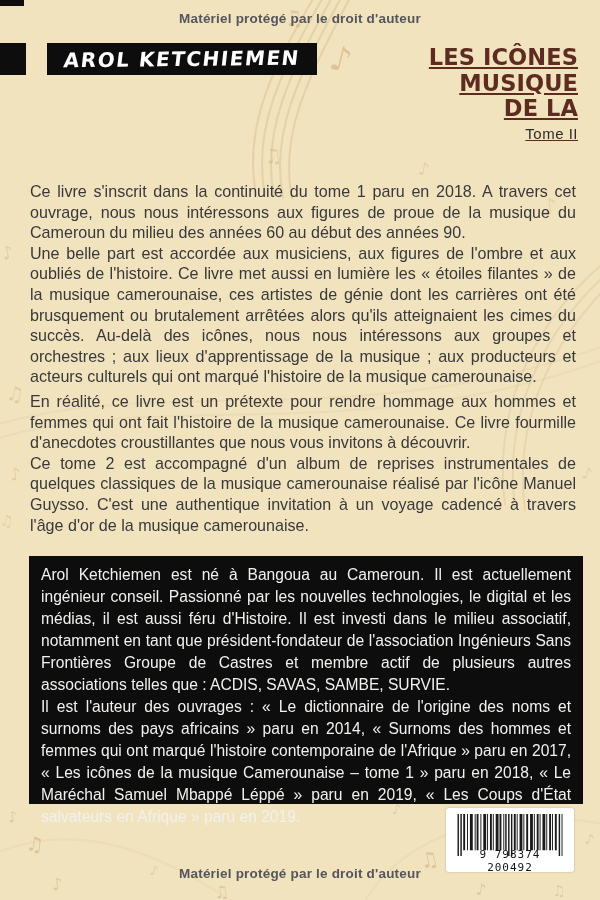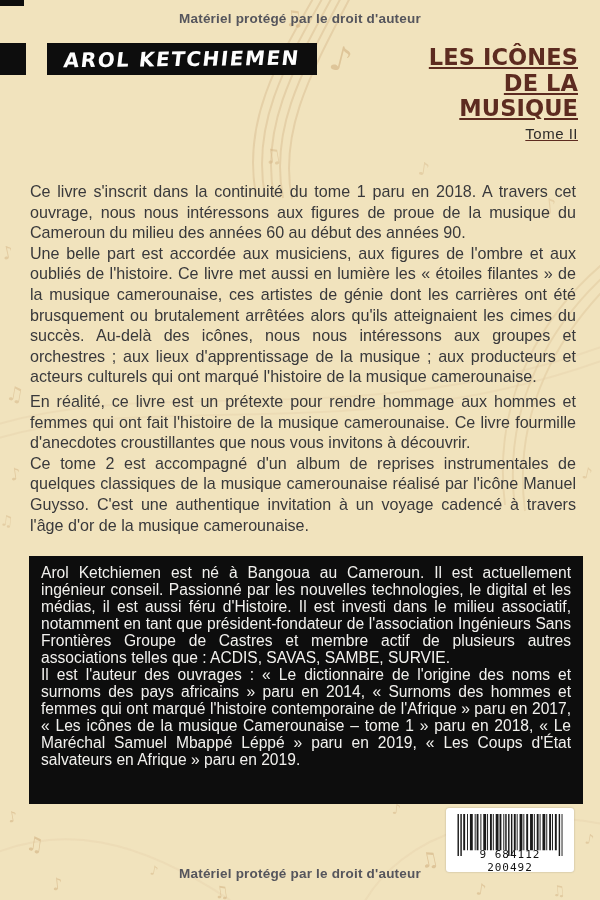"DE LA" div { order: before "MUSIQUE" -> after "MUSIQUE" }
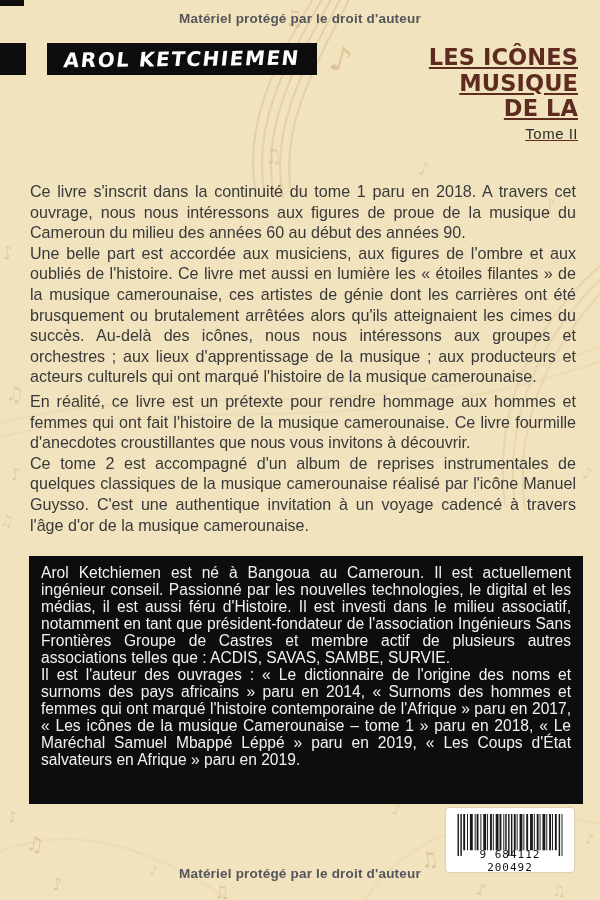"Arol Ketchiemen est né à" .bio-box { line-height: 17px -> 22px }
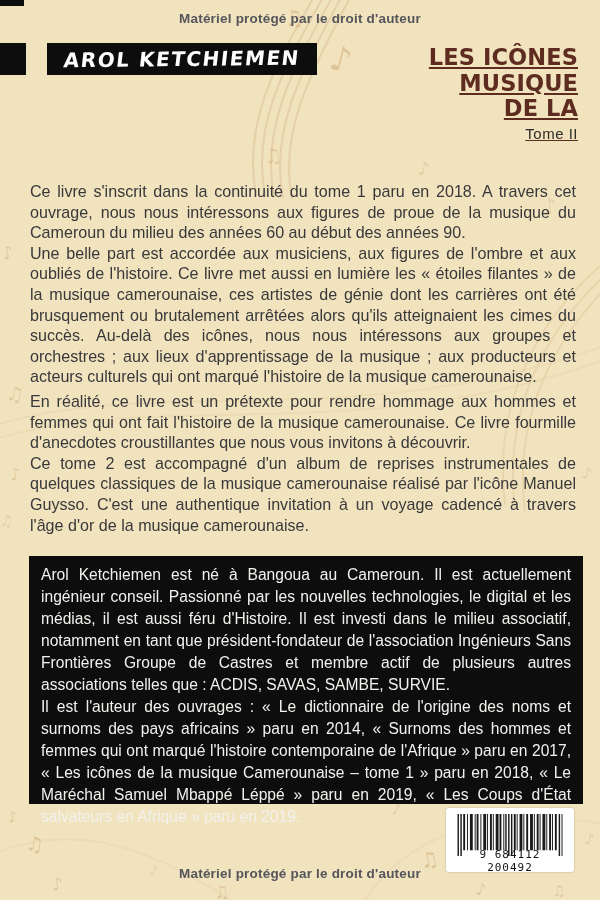"9 684112 200492" div.isbn { text: 684112 -> 798374 }
